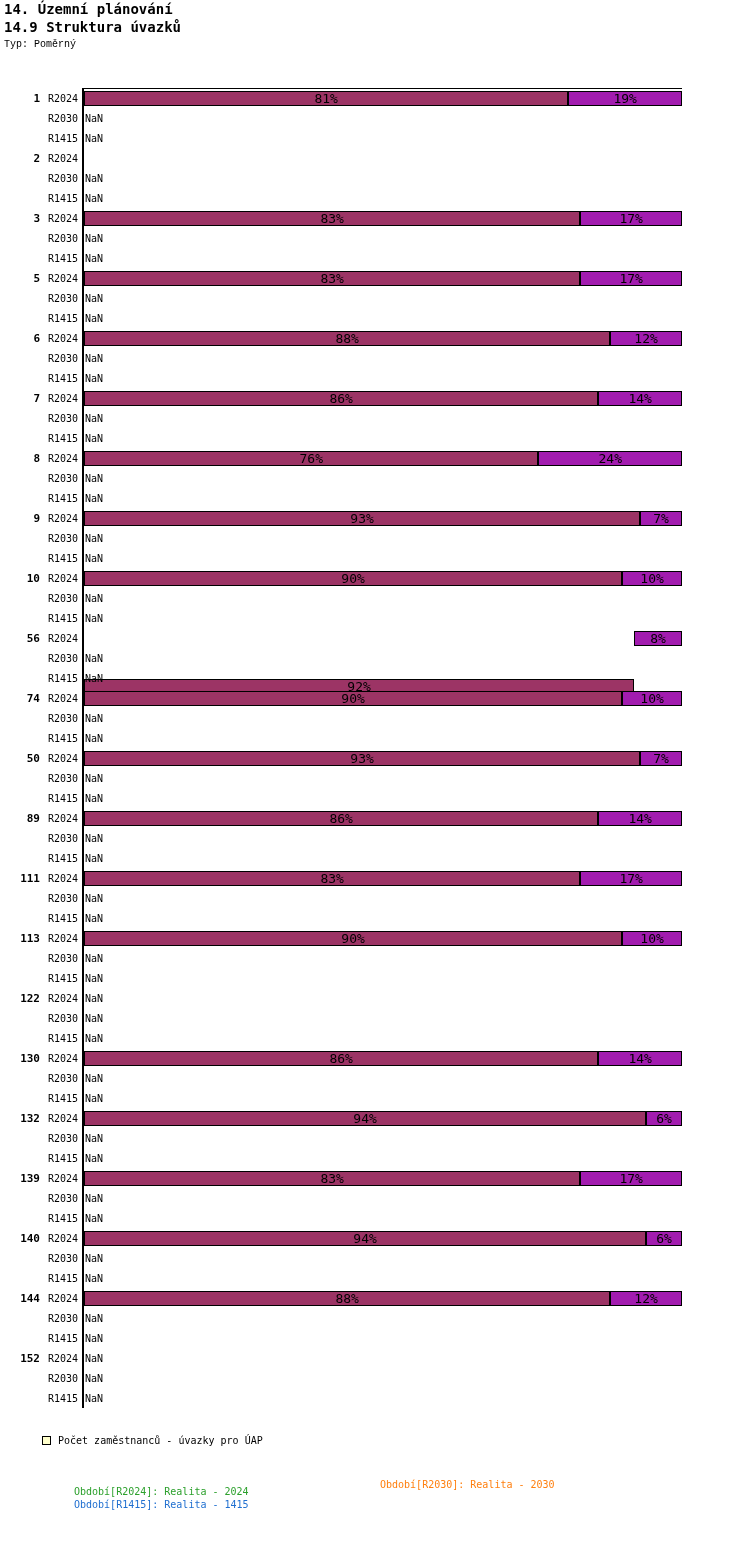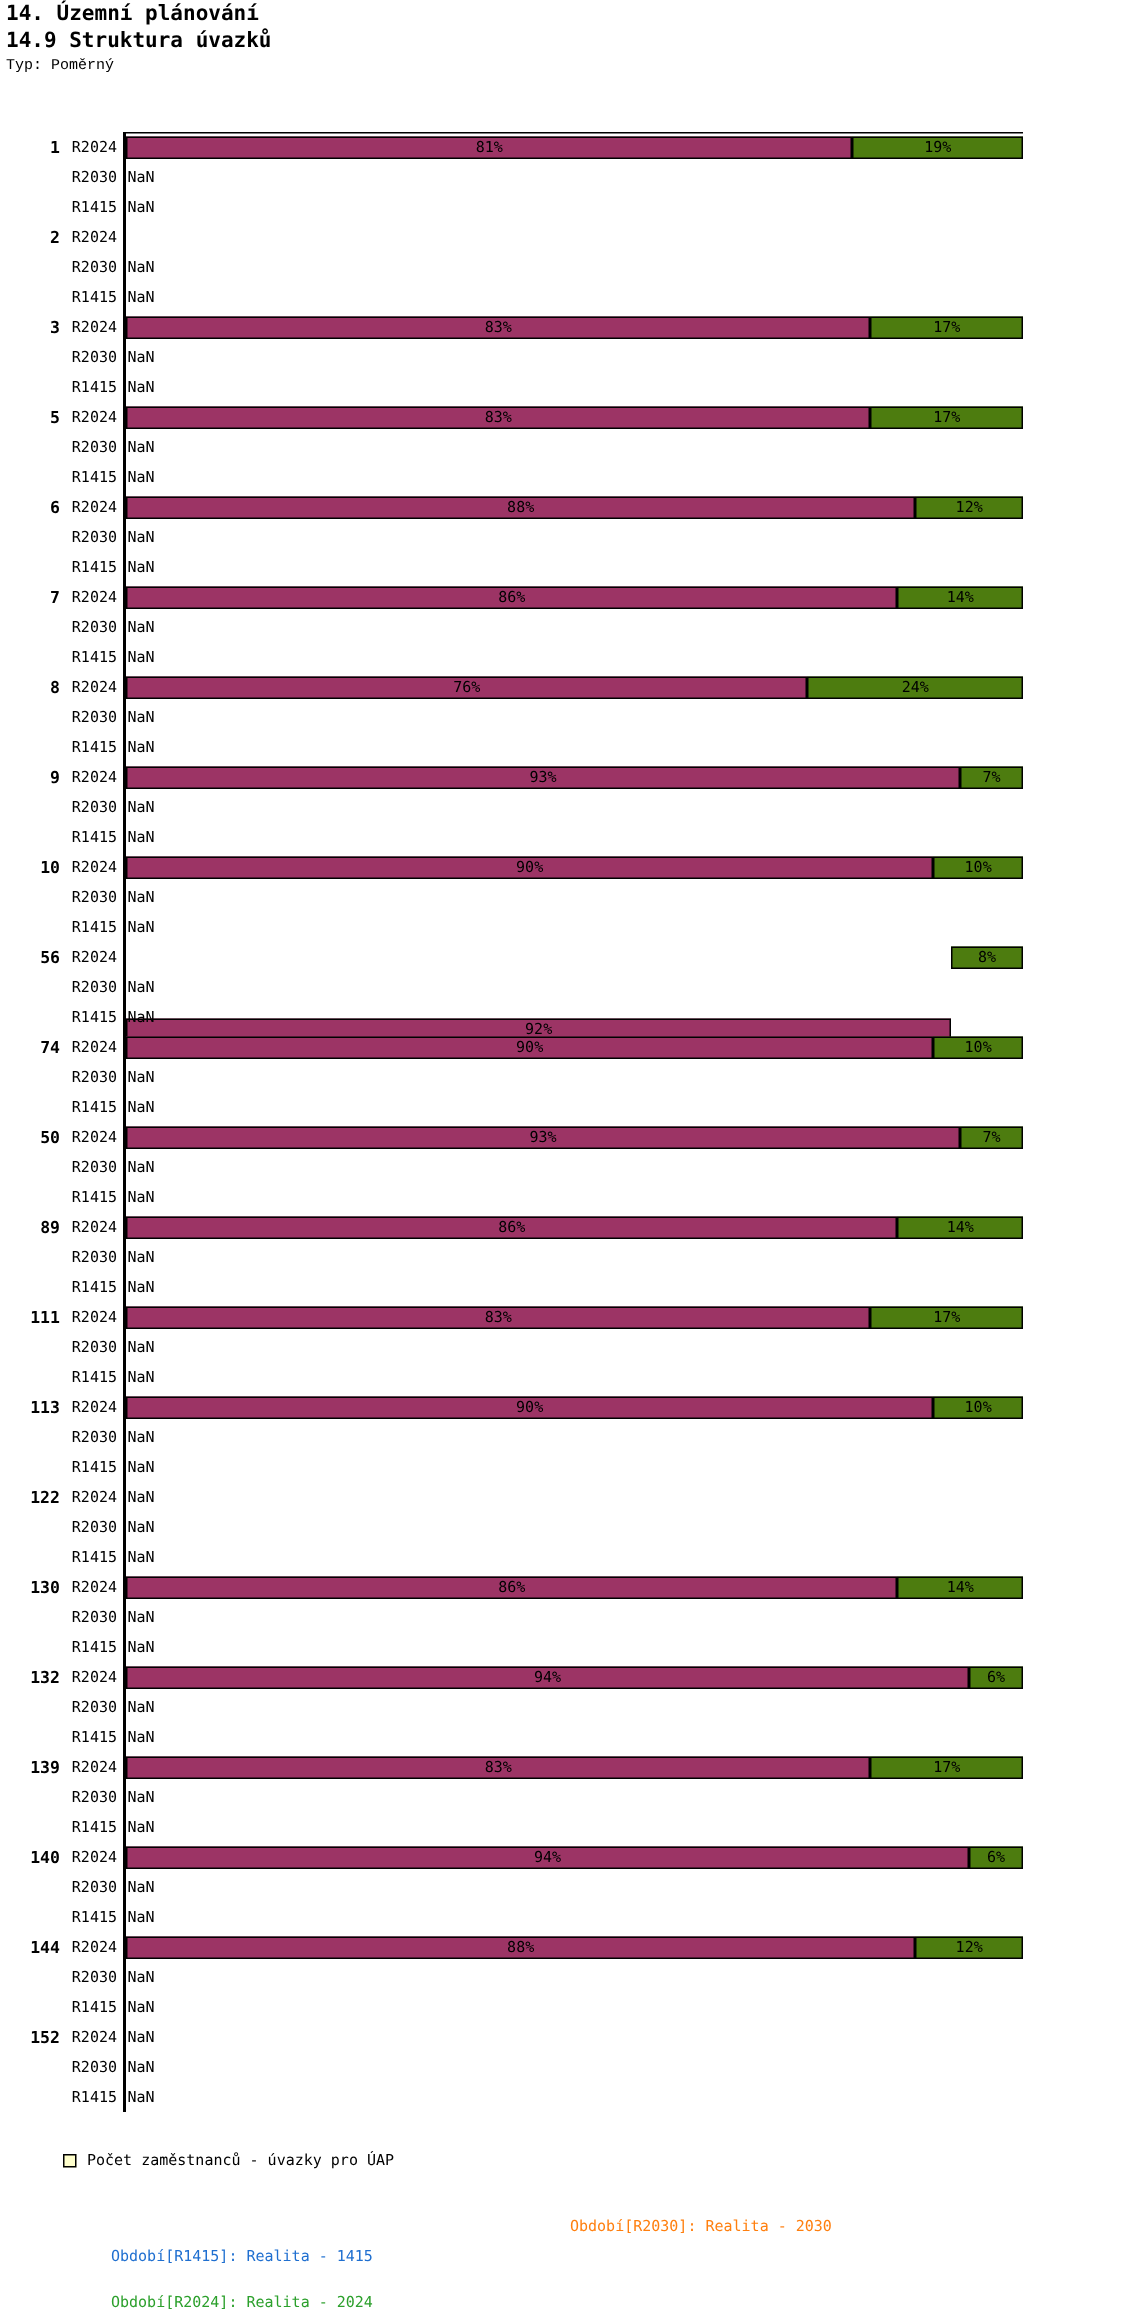"81%" .bar { font-size: 10px -> 13px }
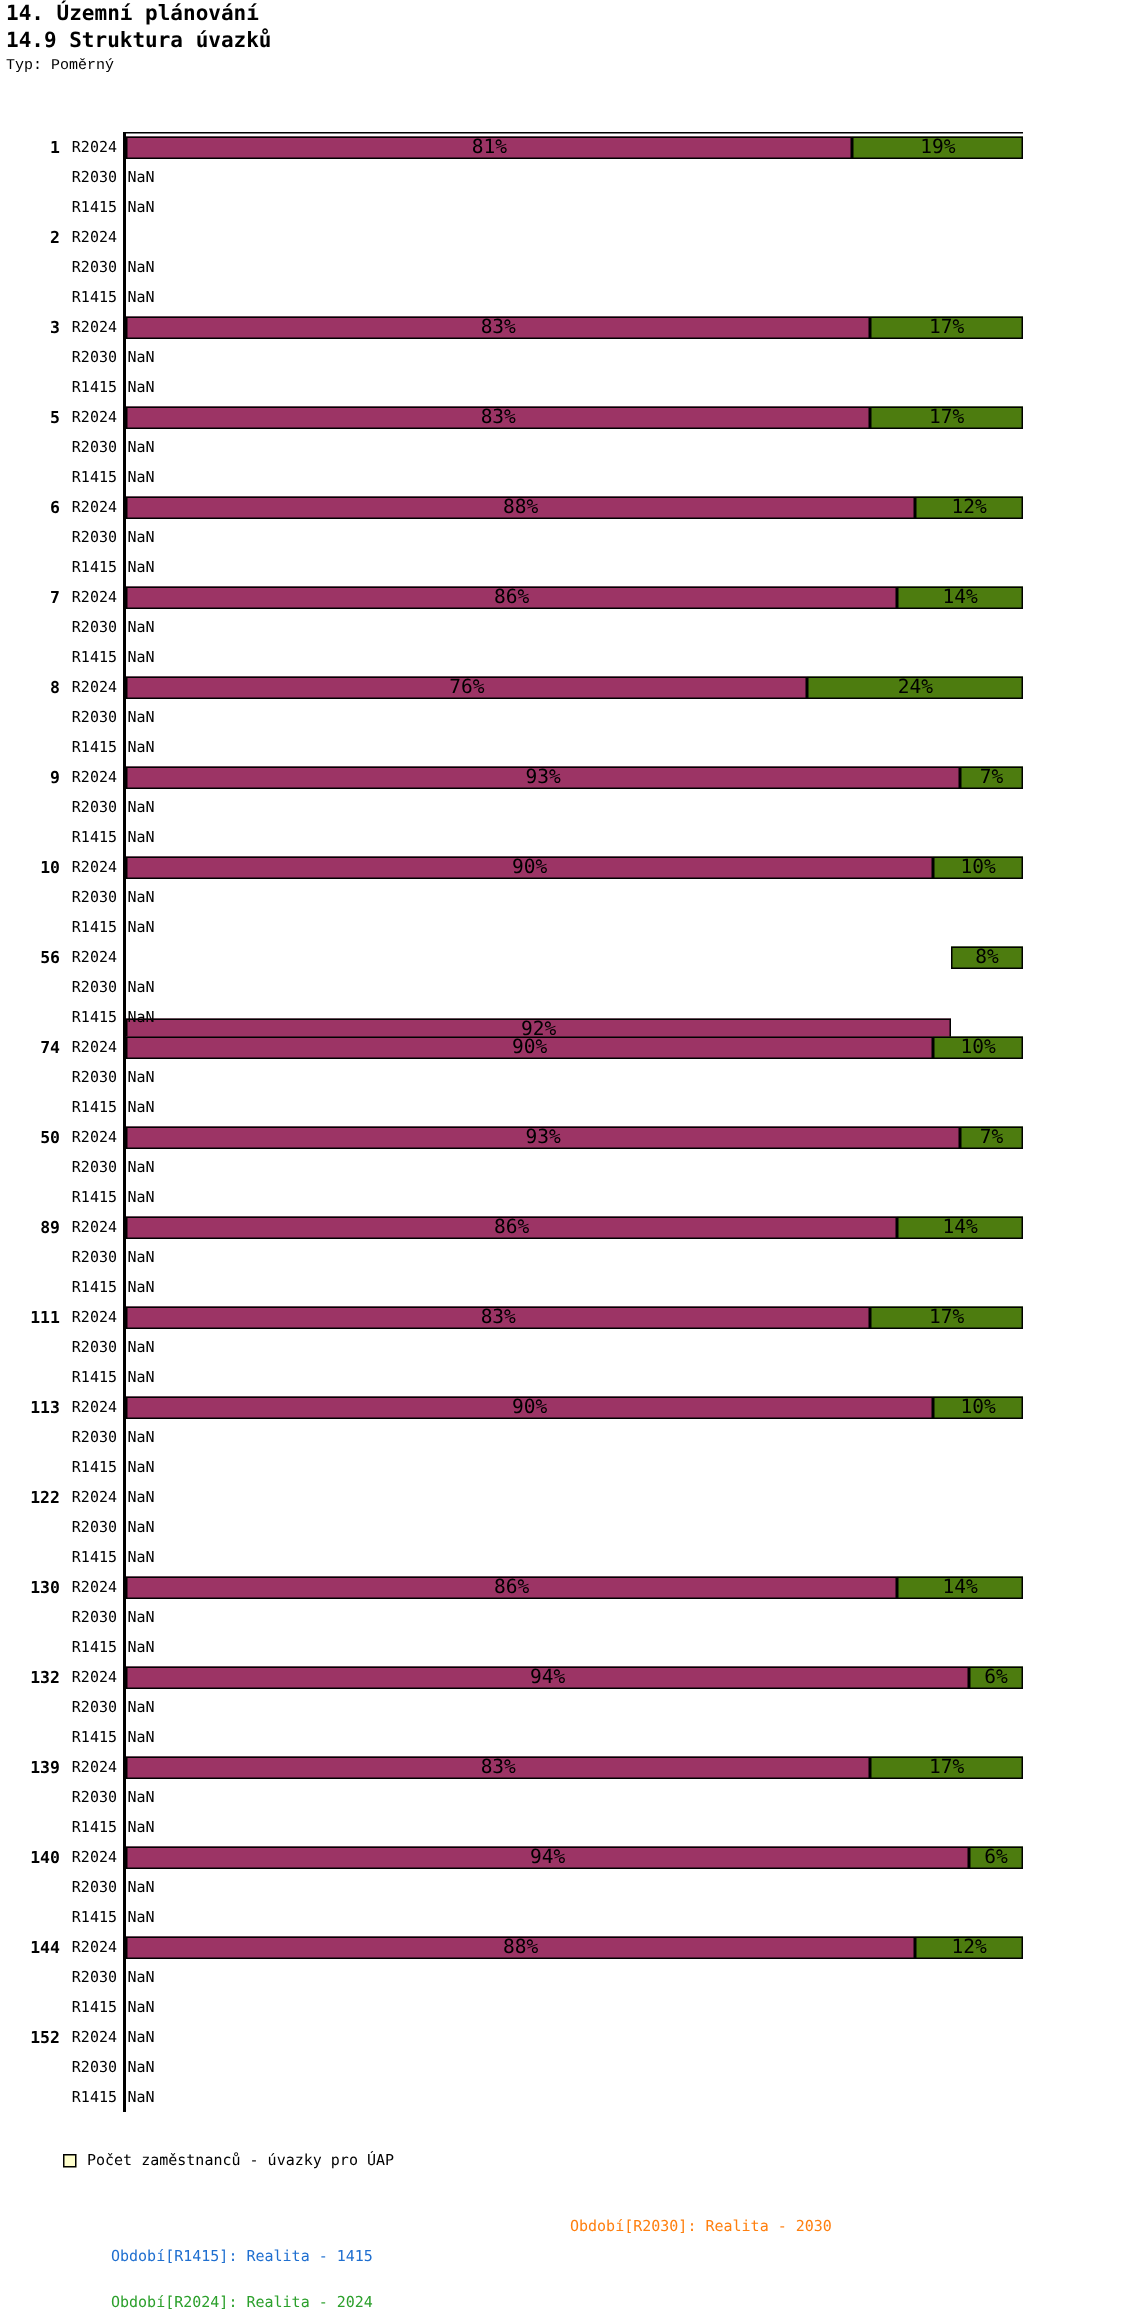"19%" .bar-b { background: #4d7c0f -> #a21caf }
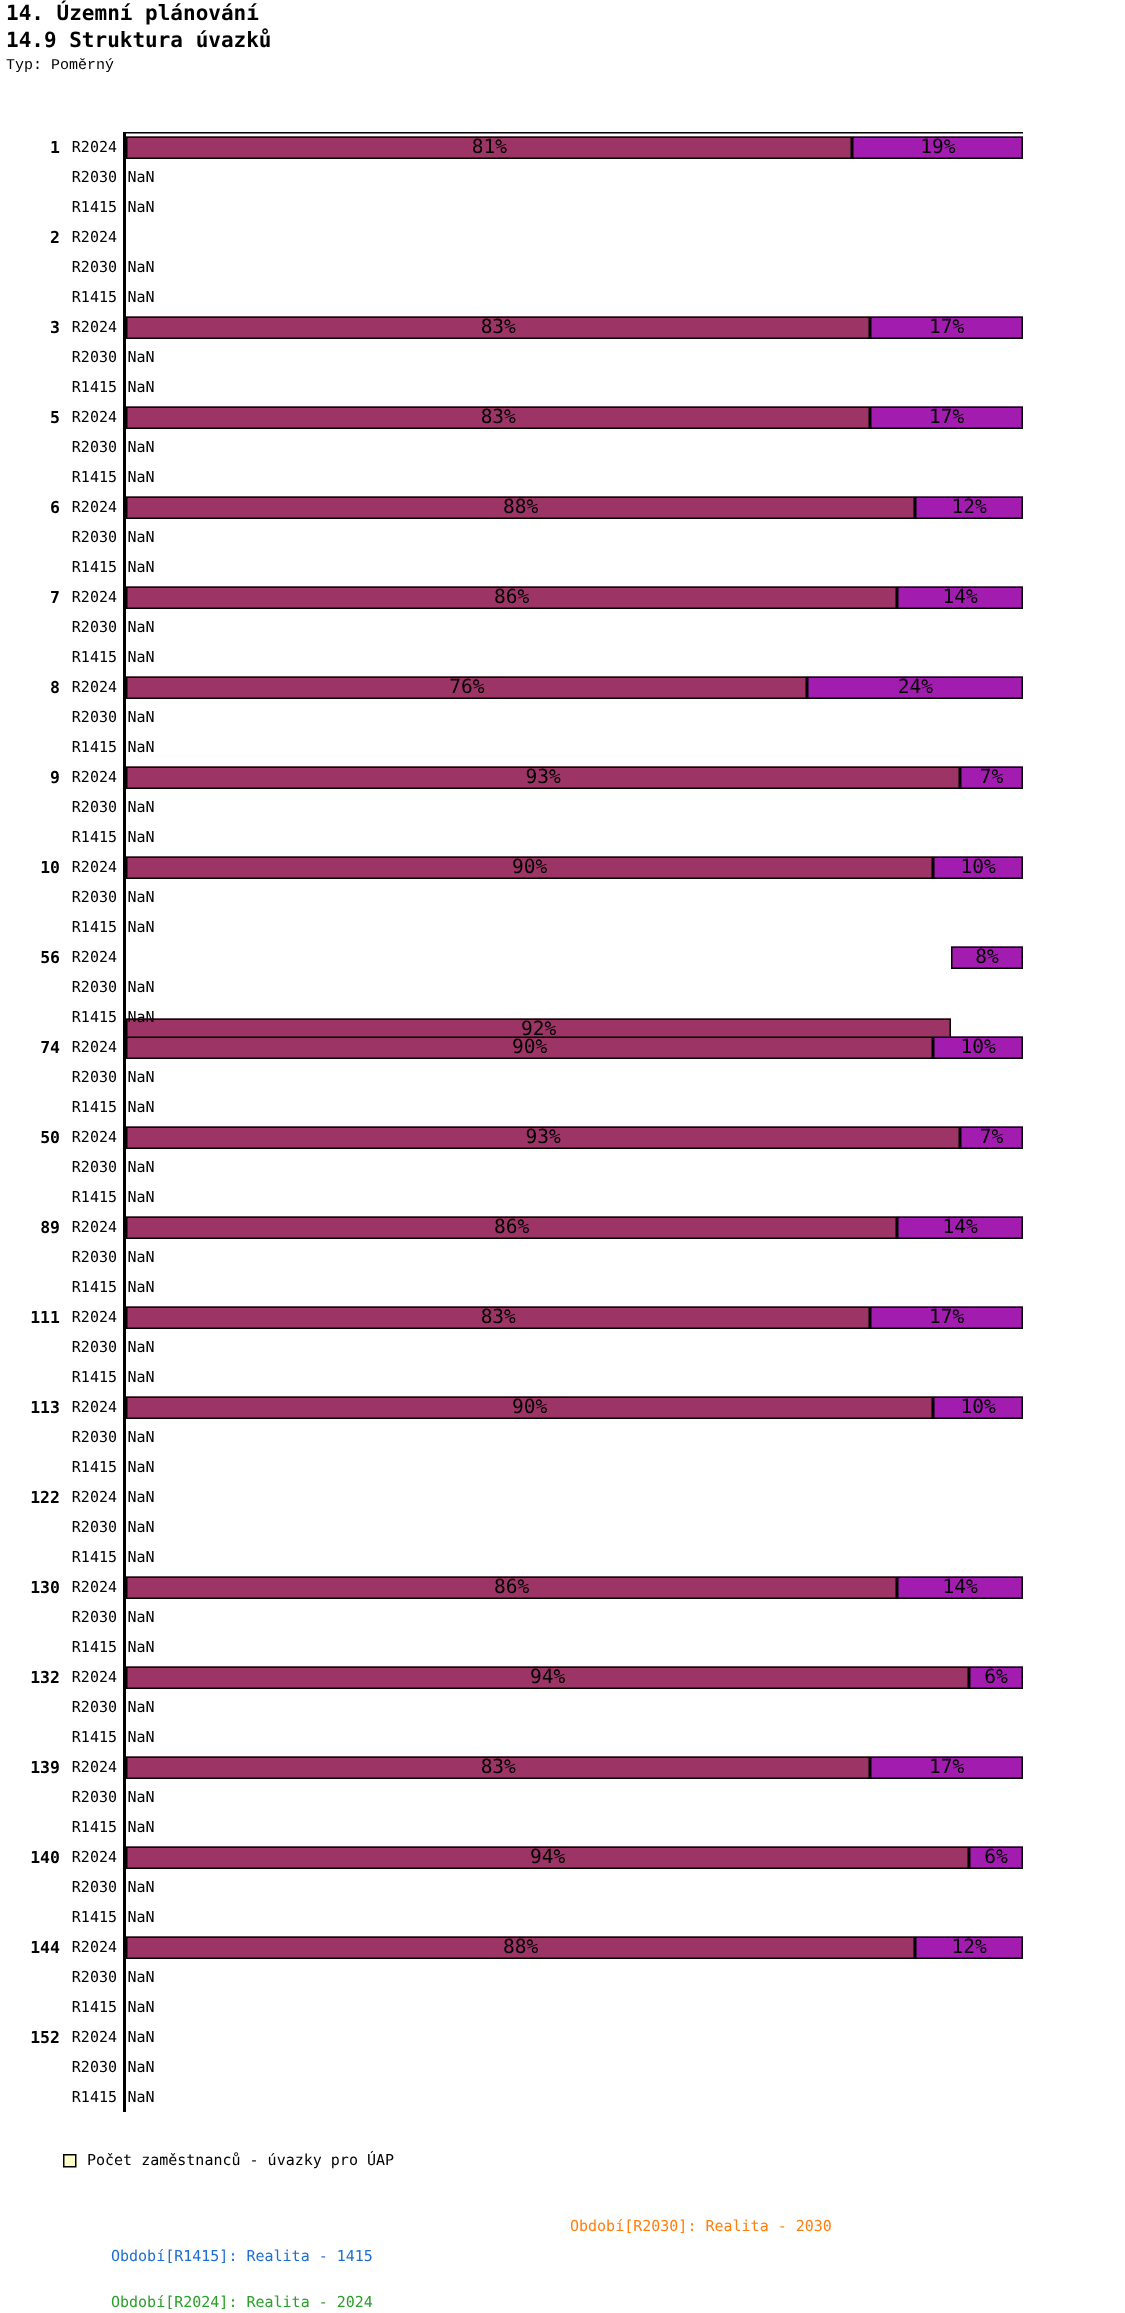"Období[R2024]: Realita - 2024" .p0 { margin-top: 44px -> none }
